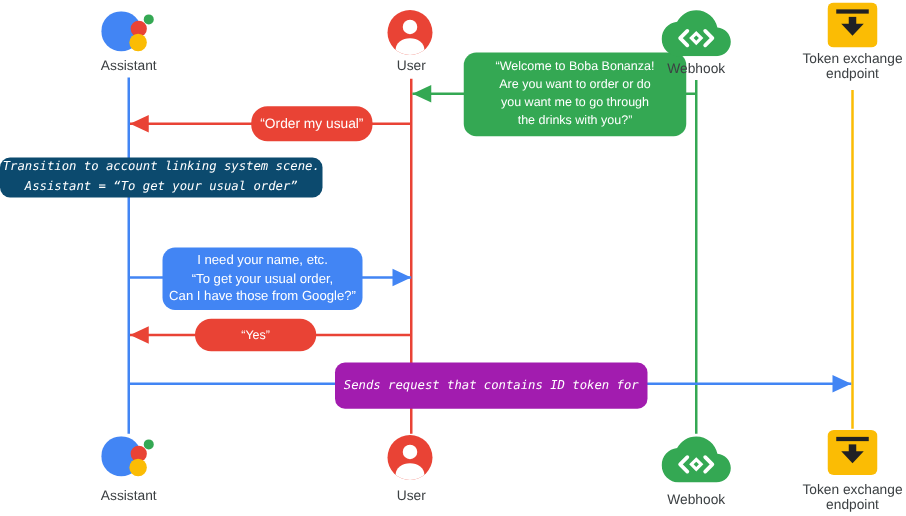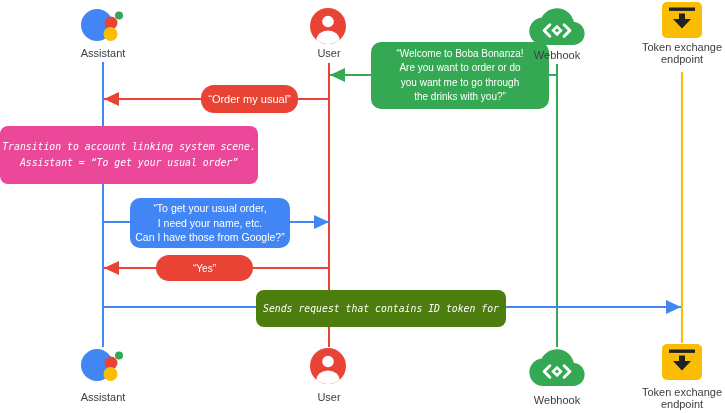"Transition to account linking system" .box-transition { background: #ec4899 -> #0c4a6e; height: 58px -> 32px }
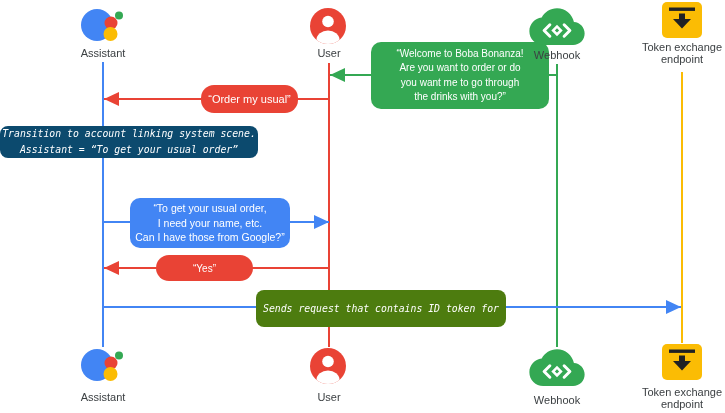"“To get your usual order," div { order: before "I need your name, etc." -> after "I need your name, etc." }
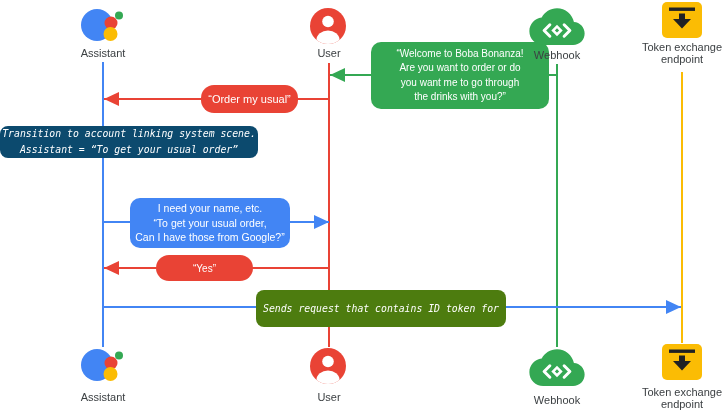"Sends request that contains ID" .box-send { background: #4d7c0f -> #a21caf; left: 256px -> 268px }
